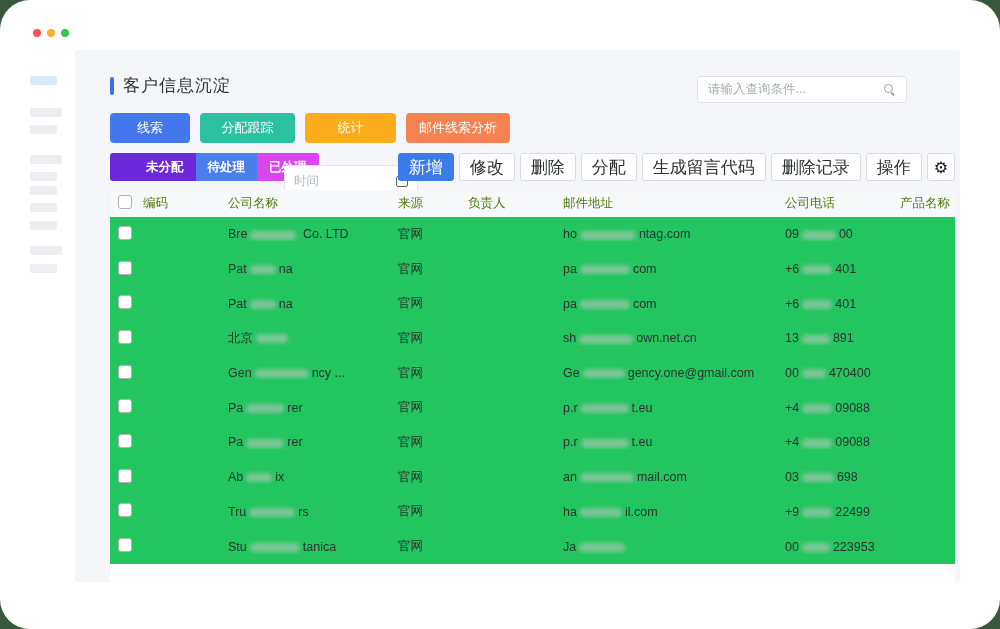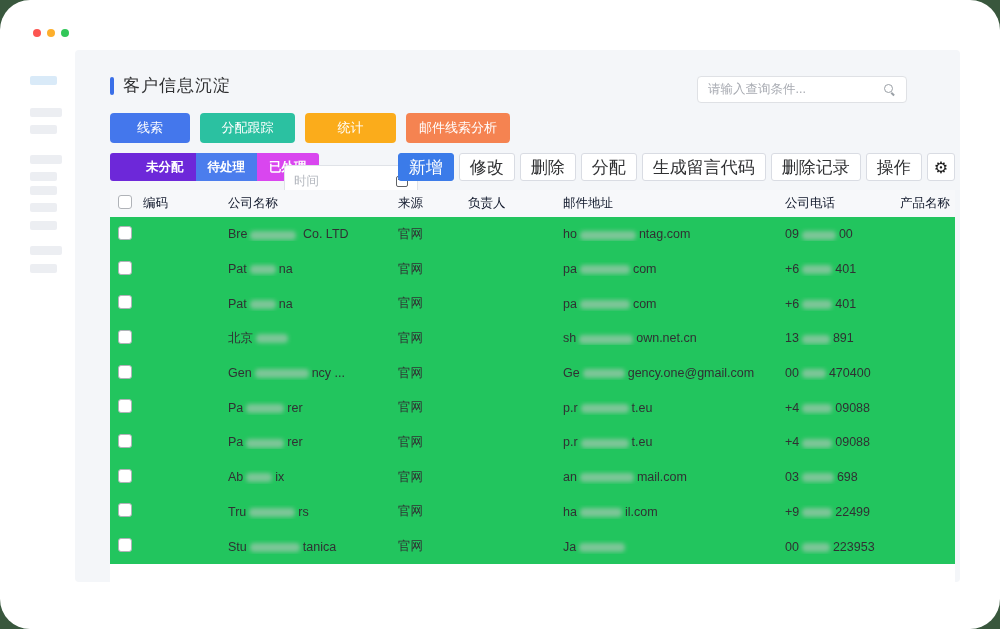"编码" .thead { color: #0f172a -> #4d7c0f }
